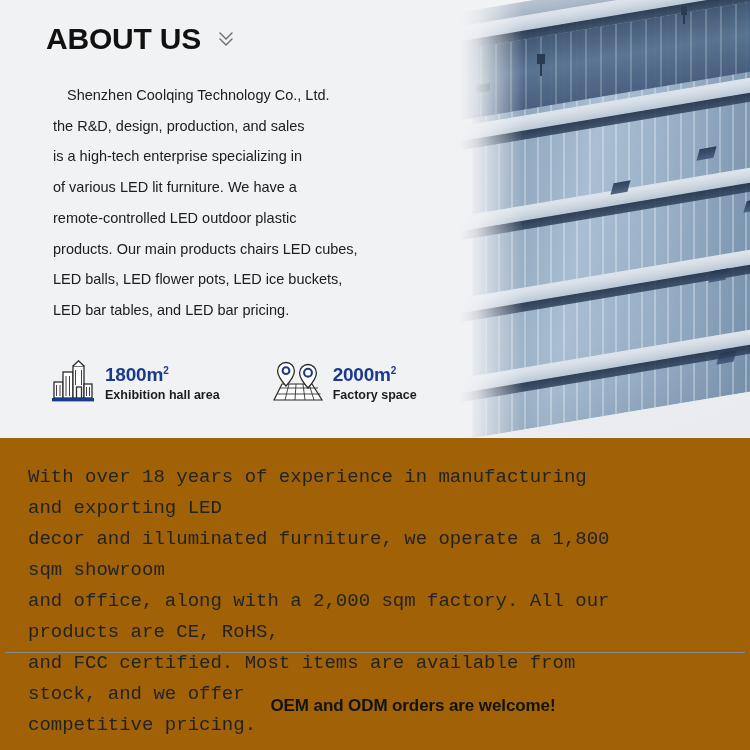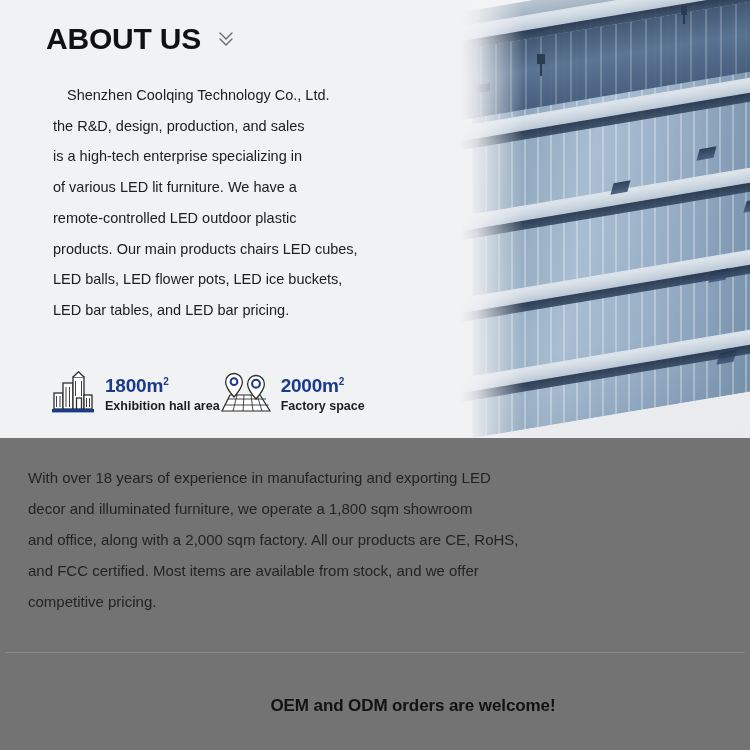"ABOUT US" .page { background: #737373 -> #a16207 }
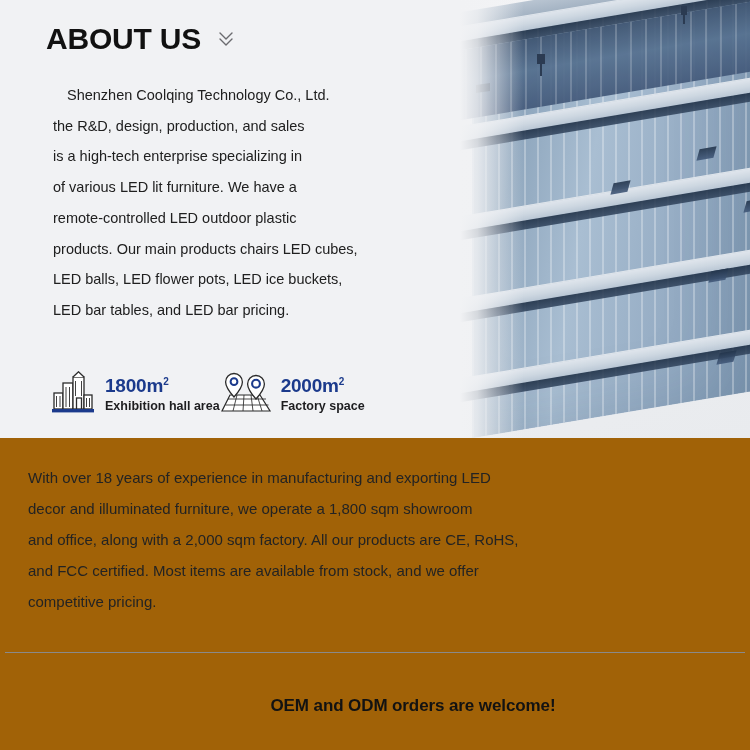"1800m2" .stats { gap: none -> 52px; top: 371px -> 360px }
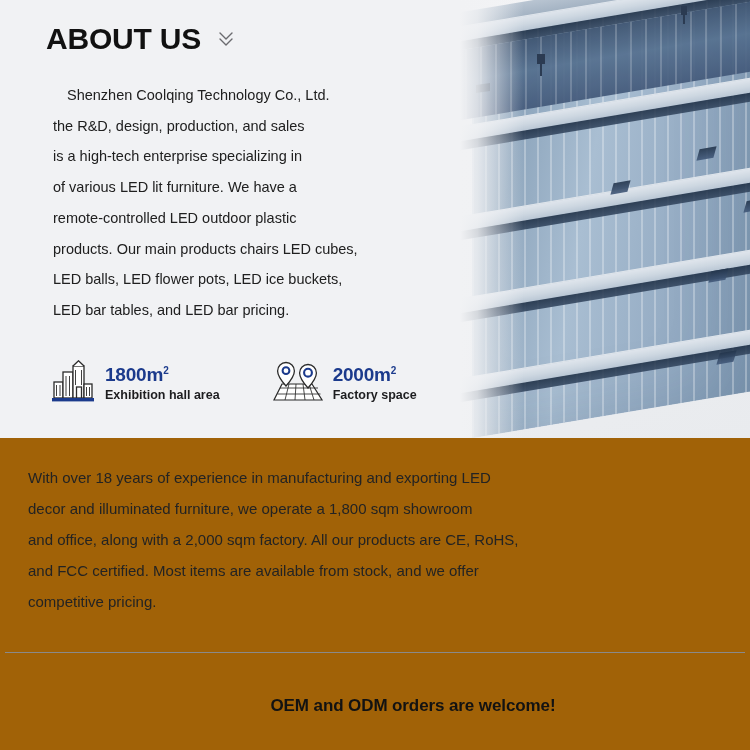"With over 18 years of" .summary { font-family: none -> Liberation Mono, monospace; font-size: 15px -> 19px }
